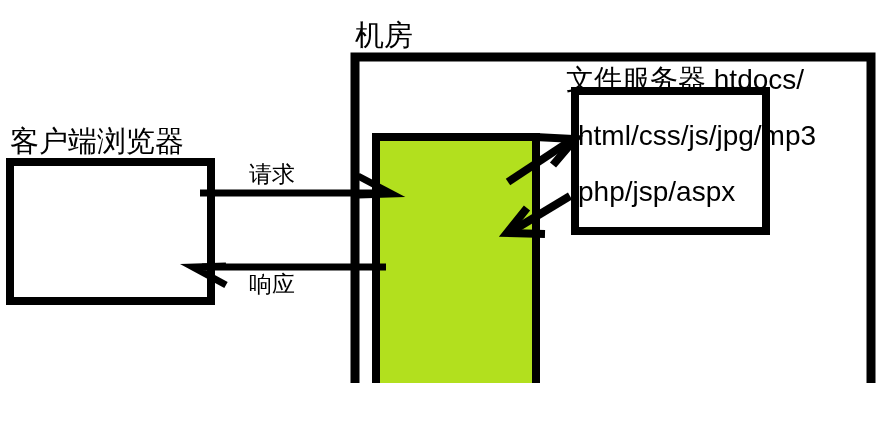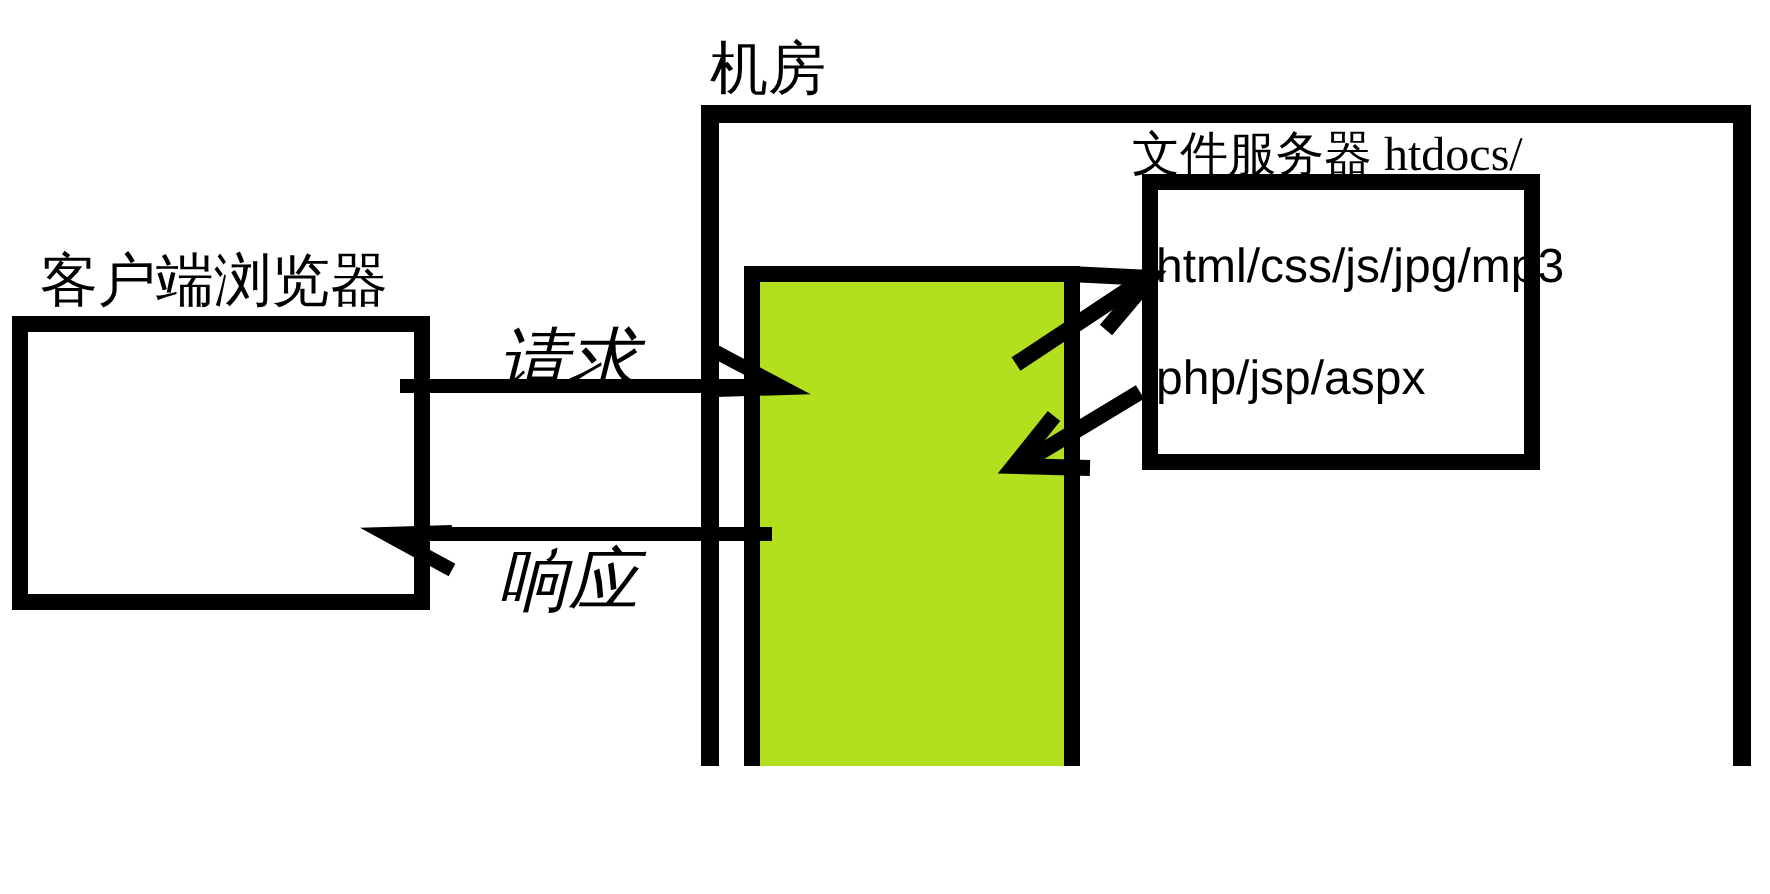"文件服务器 htdocs/" .label-cjk-md { font-family: Liberation Serif, serif -> none; font-size: 24px -> 28px }
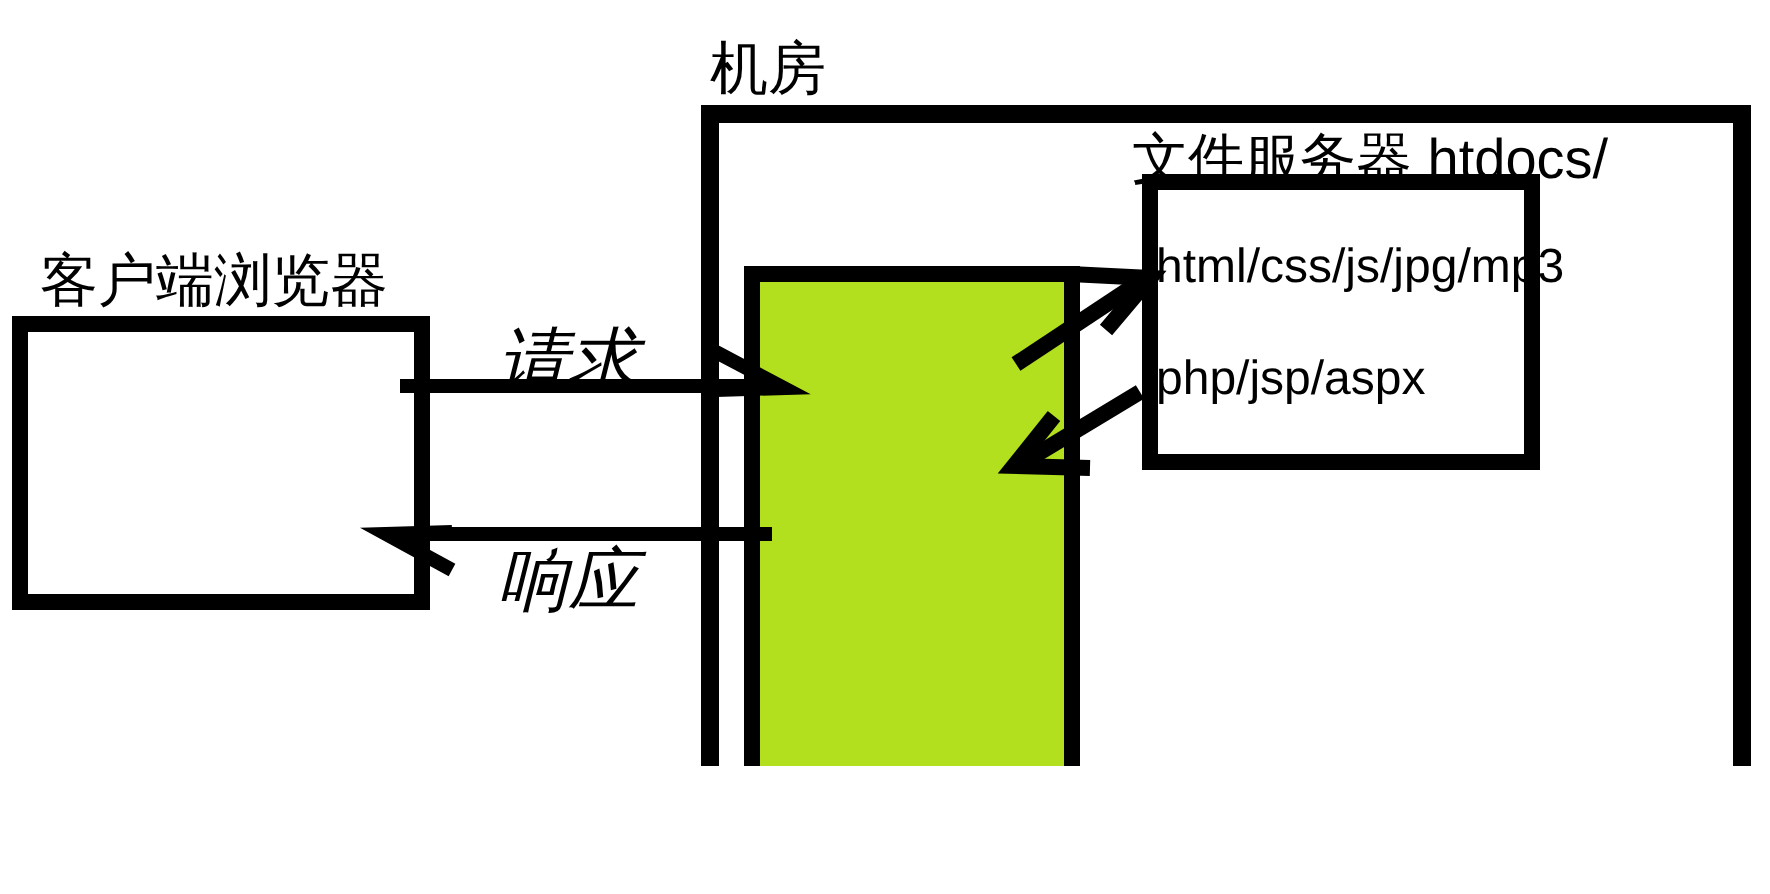"客户端浏览器" div.label { left: 20px -> 10px }
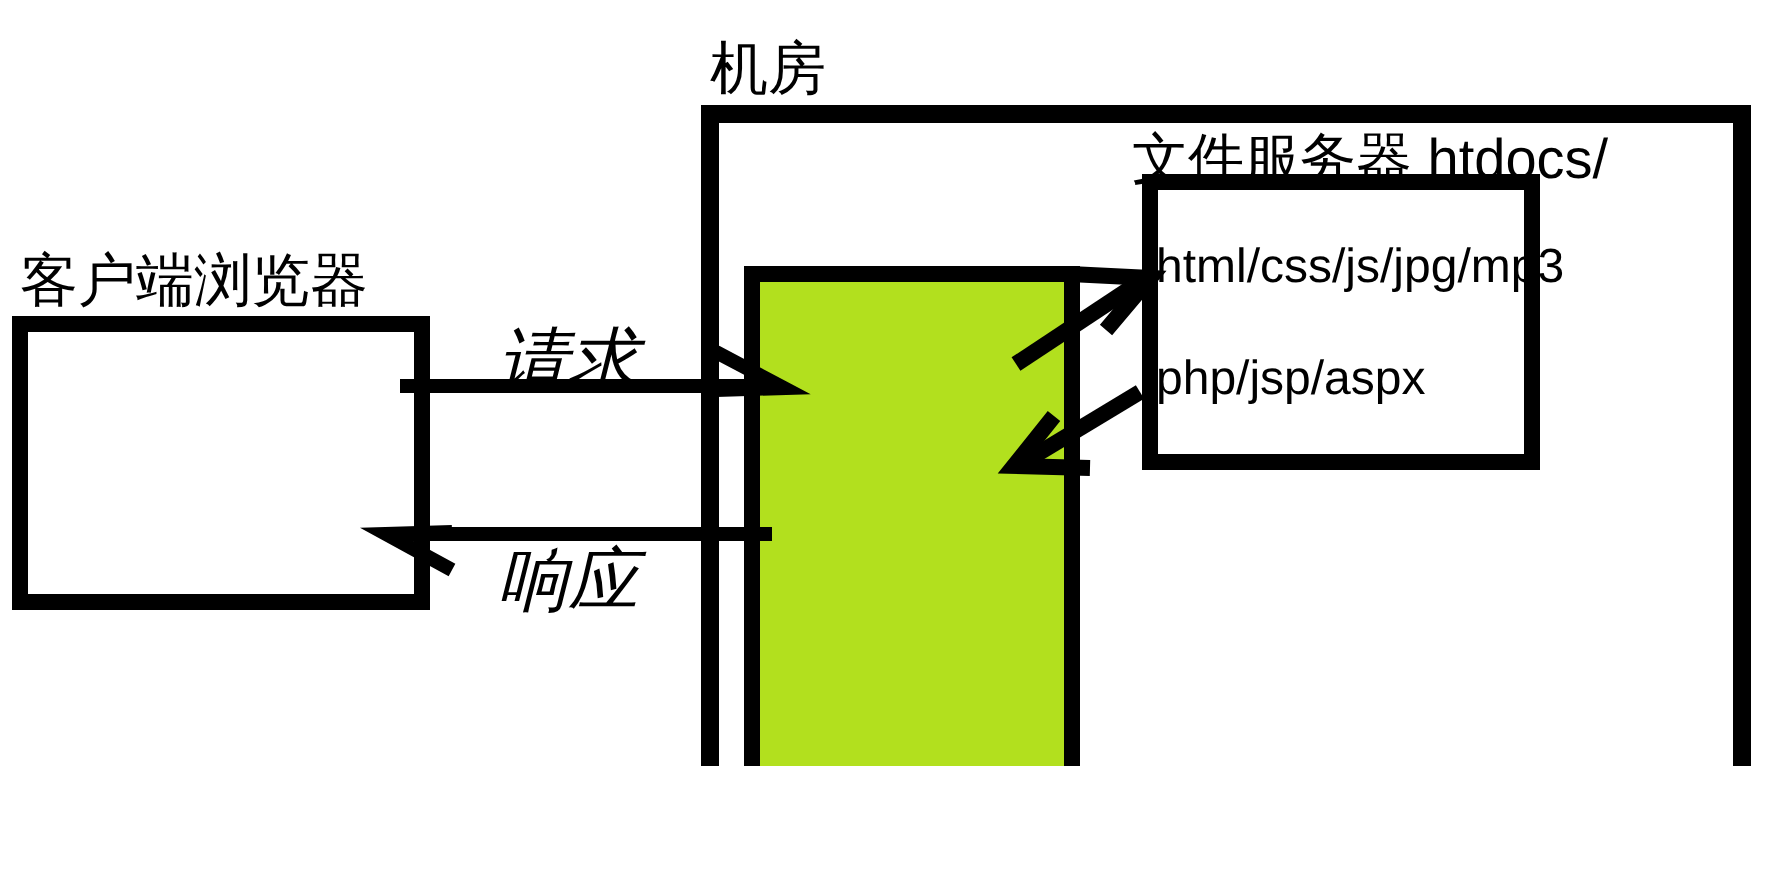"html/css/js/jpg/mp3" .mono-line { font-size: 24px -> 28px }
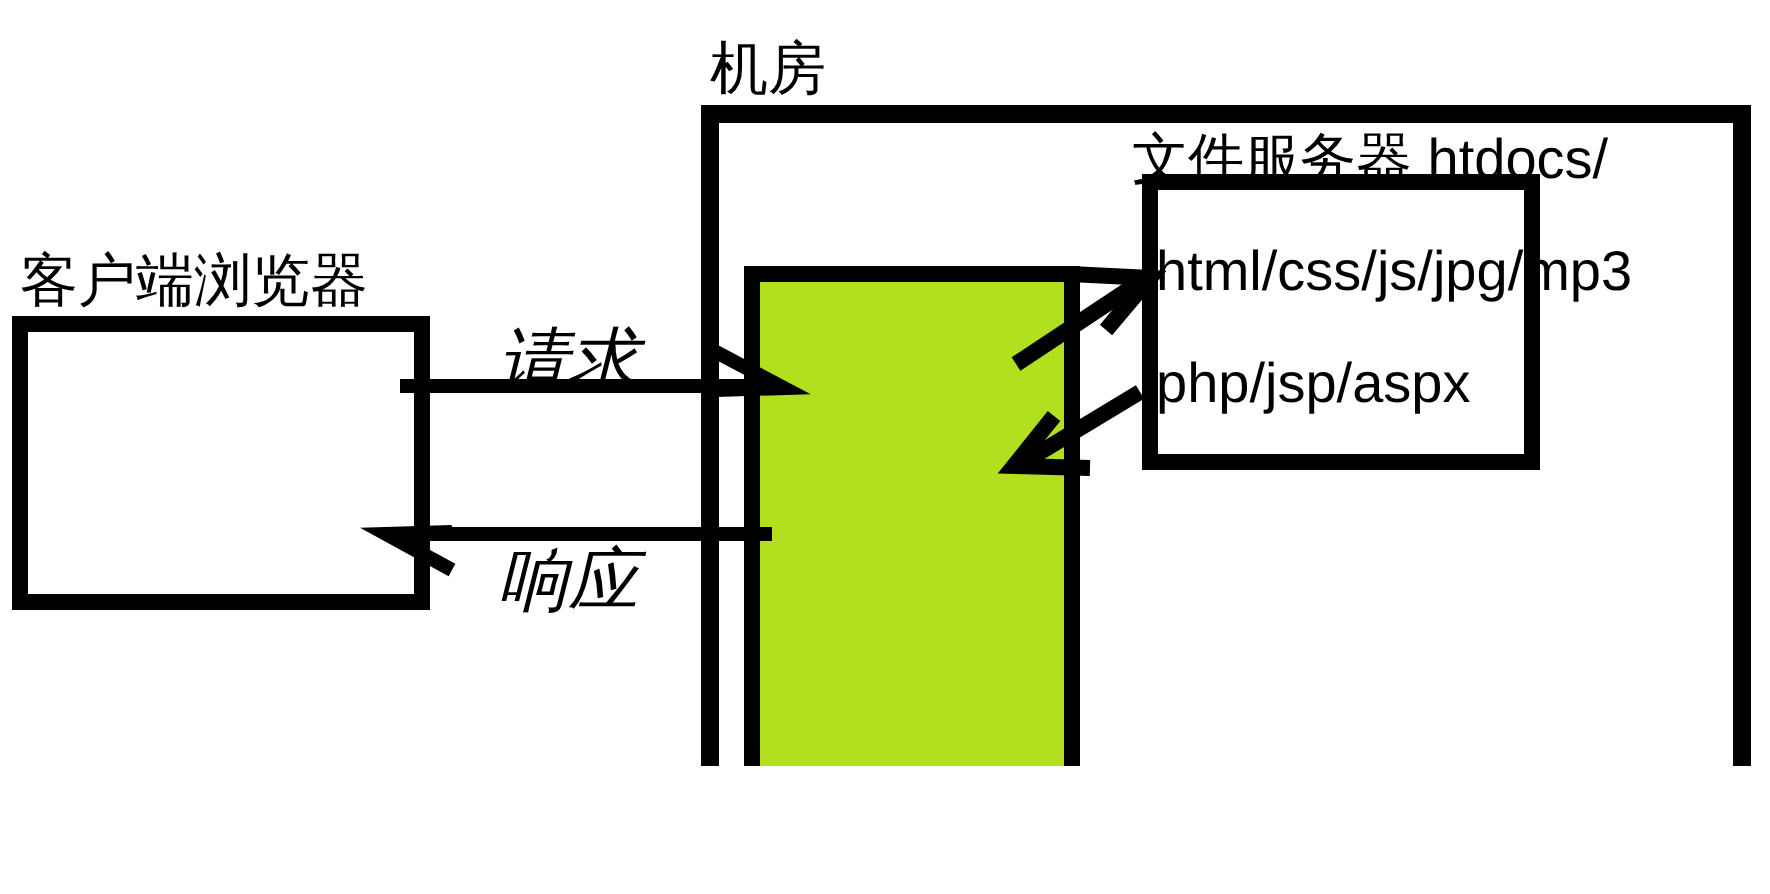"请求" .edge-label { font-size: 35px -> 23px; font-style: italic -> none }
